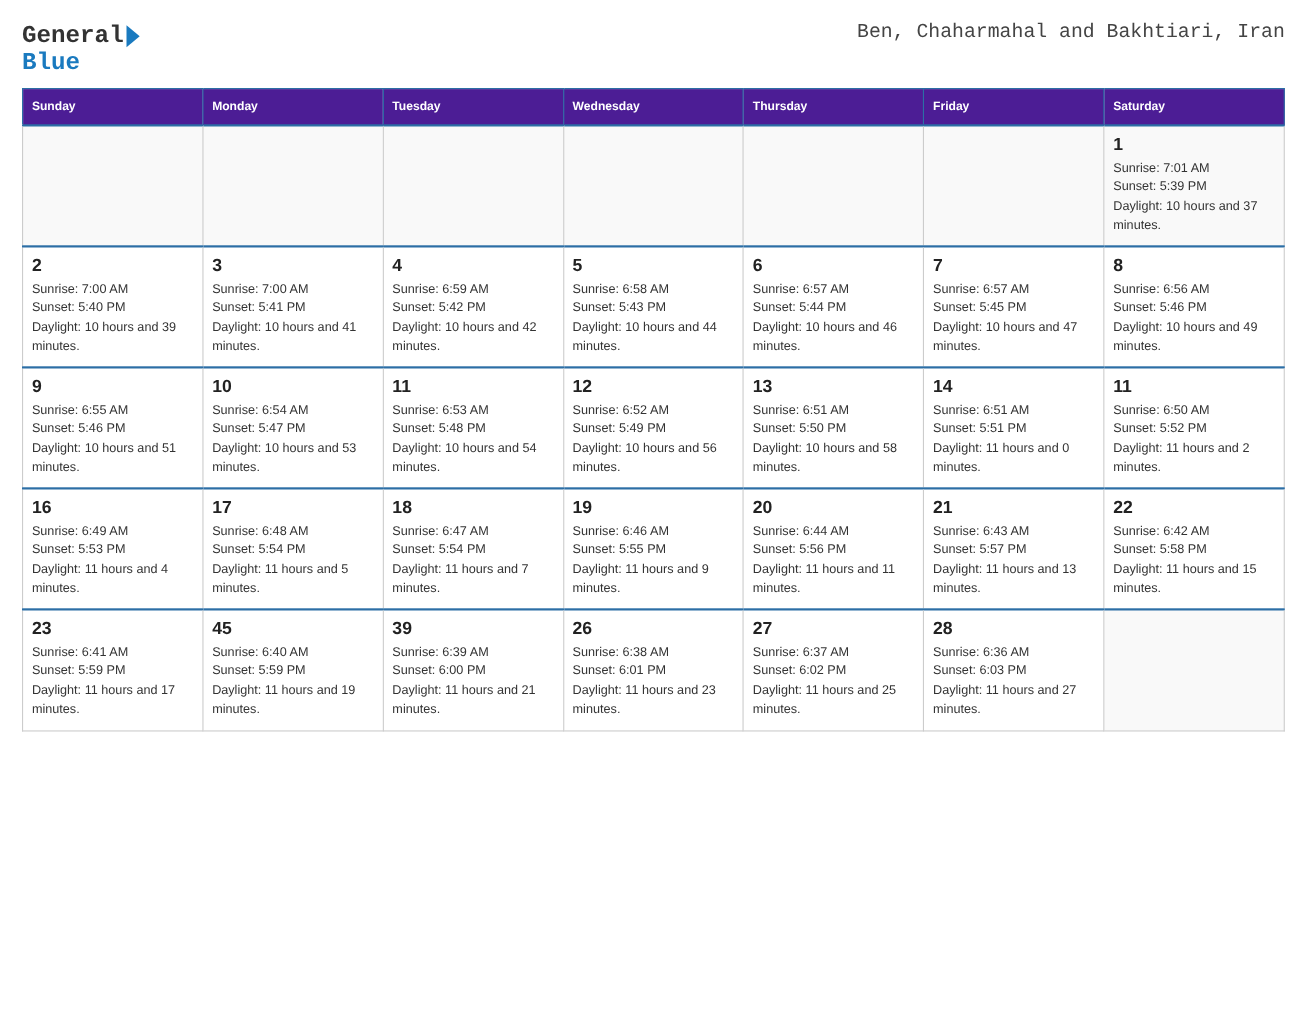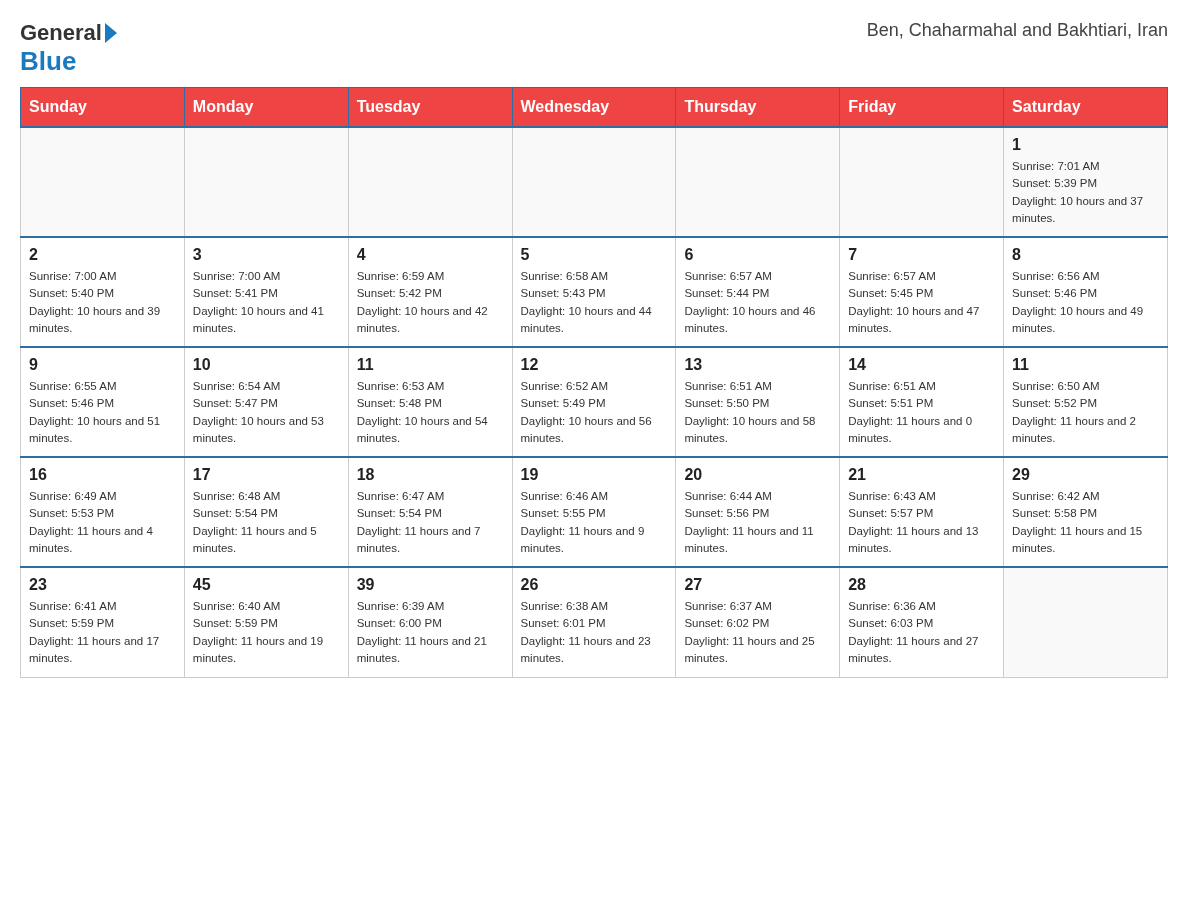"General" .header { font-family: none -> Liberation Mono, monospace }
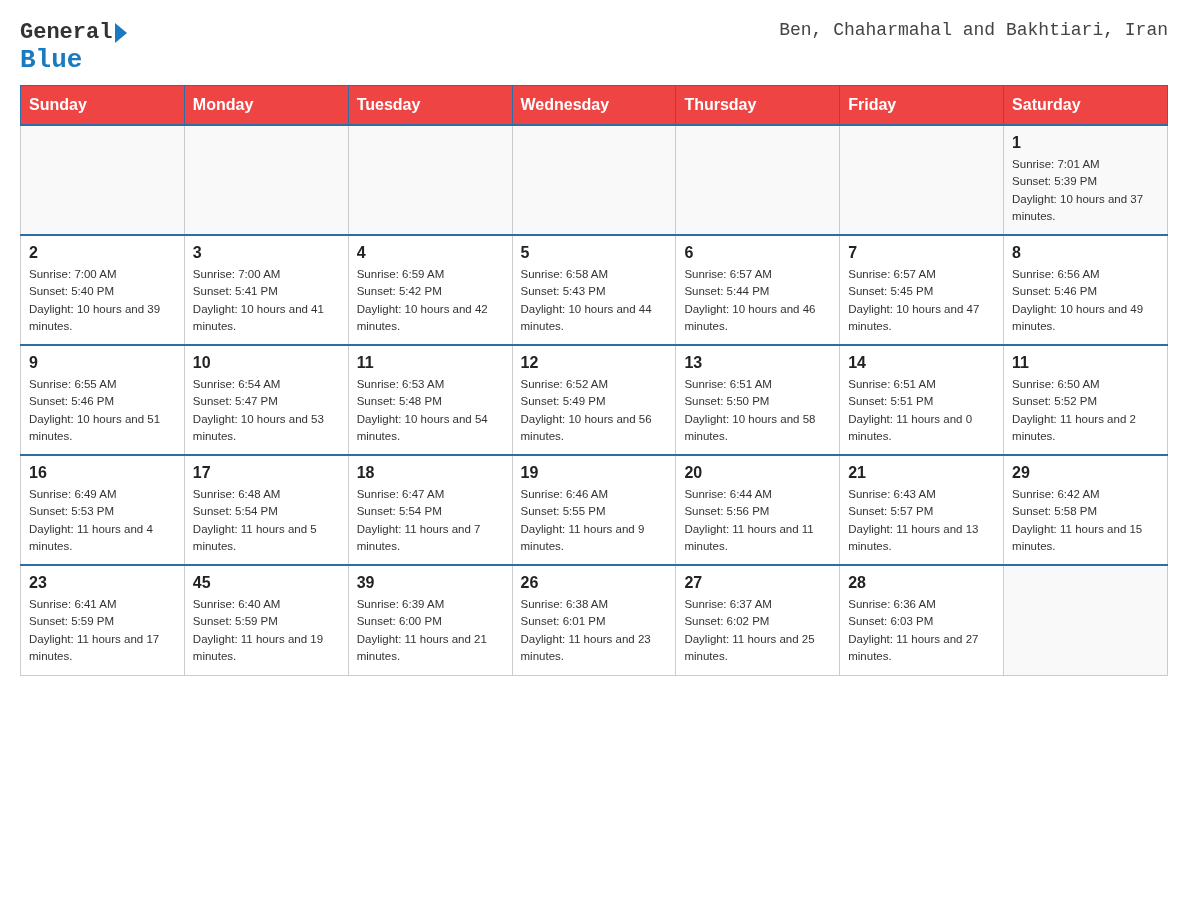"Blue" .logo-blue { font-size: 26px -> 22px }
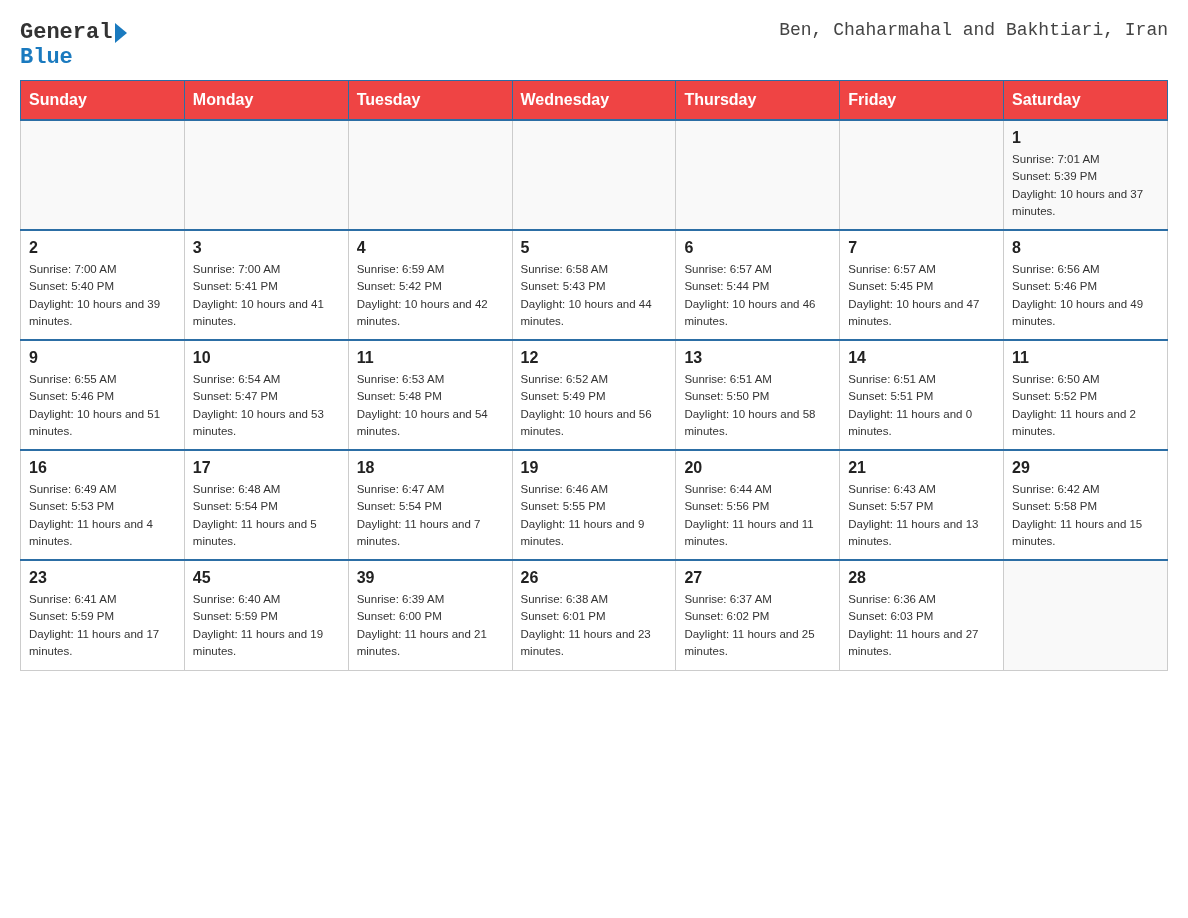"Sunday" .calendar th { background-color: #ef4444 -> #4c1d95; font-size: 16px -> 11px }
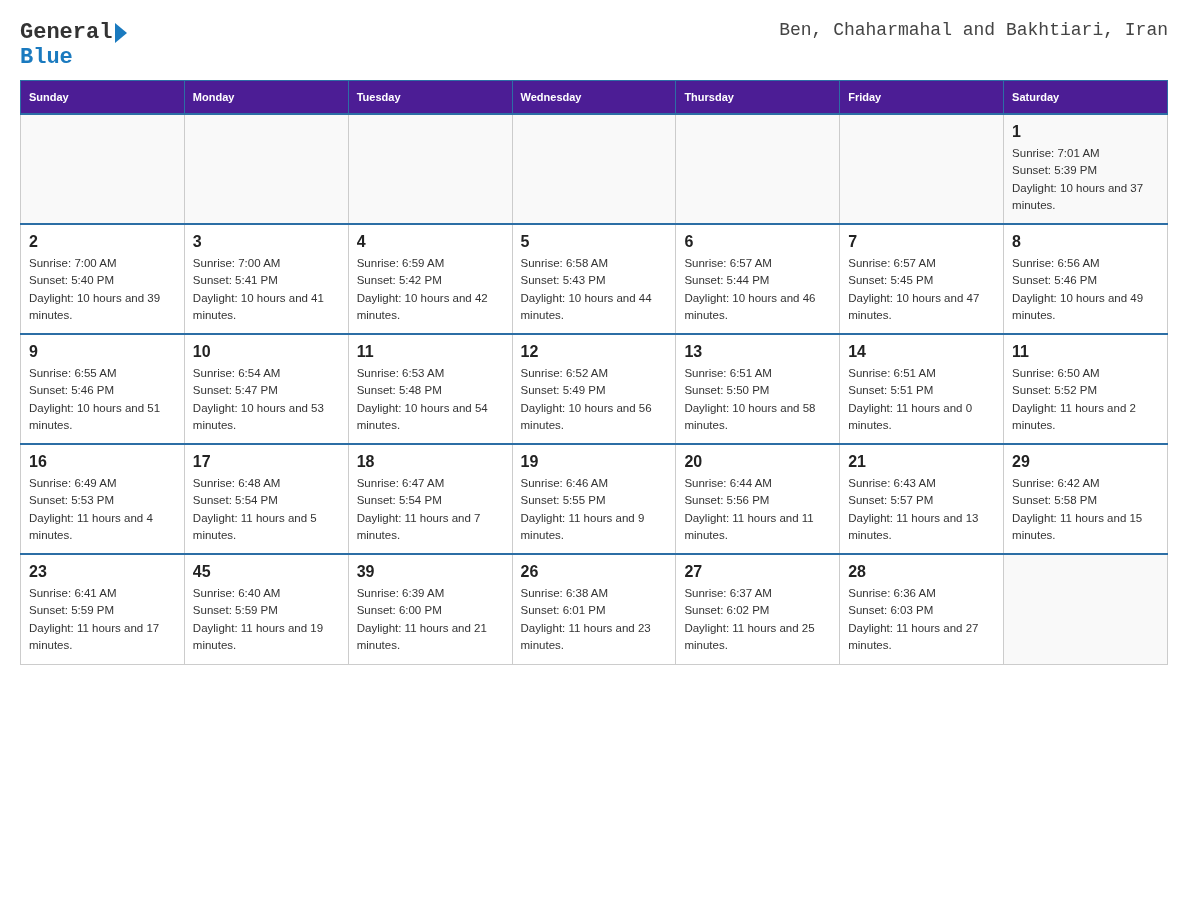"29" div.day-number { text: 29 -> 22 }
